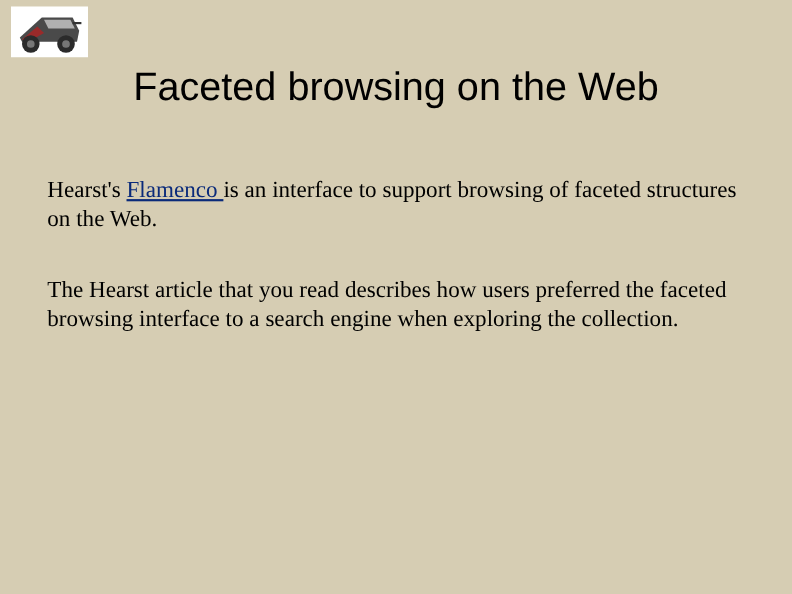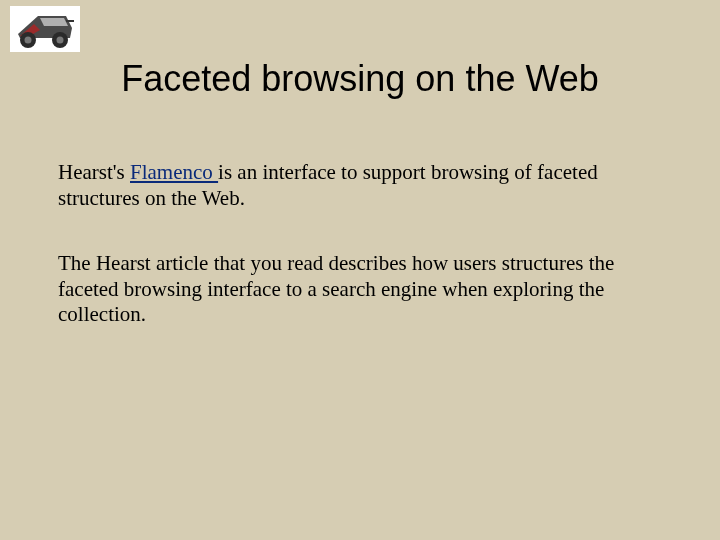"Hearst's Flamenco is an interface" .body p { margin: 0 0 40px 16px -> 0 0 40px 1px }
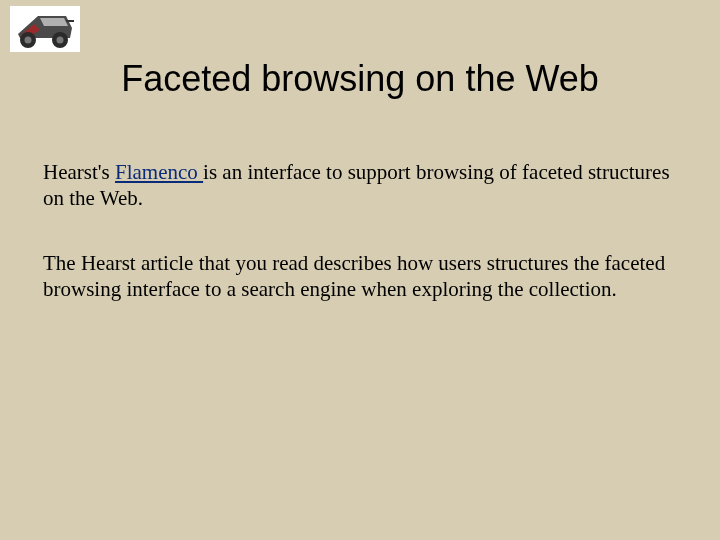"The Hearst article that you" p { text: structures -> preferred }
